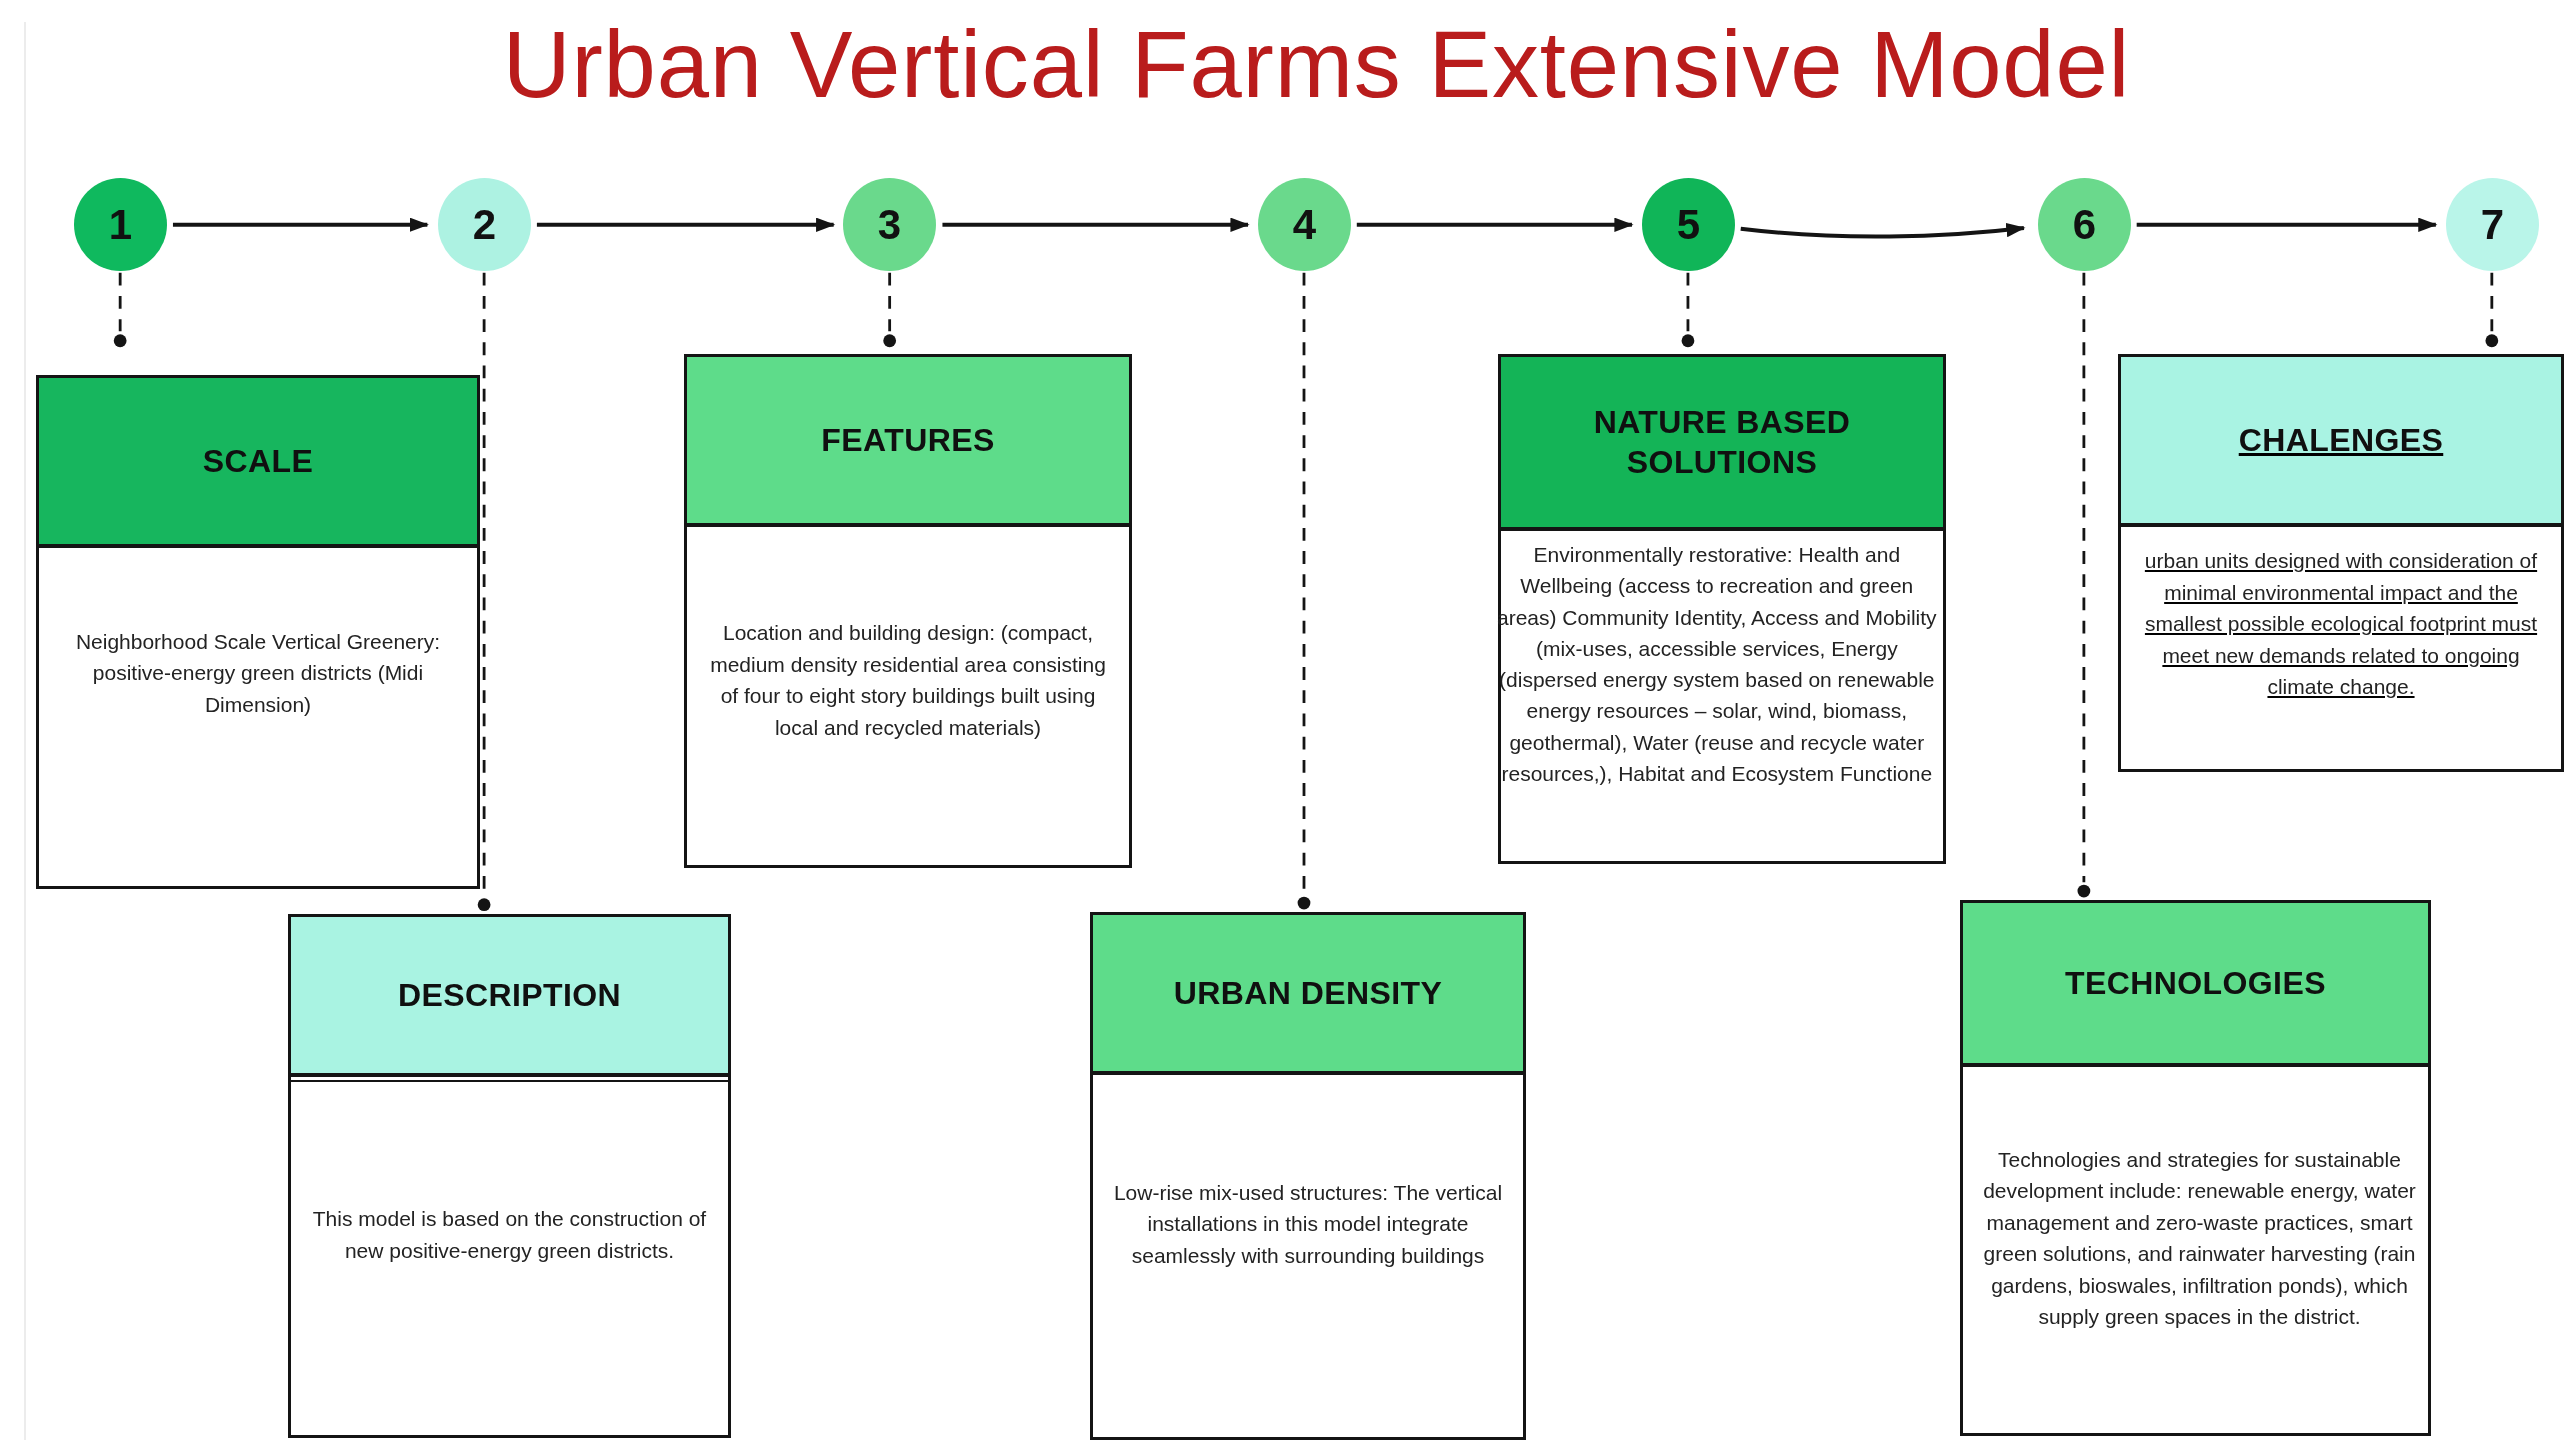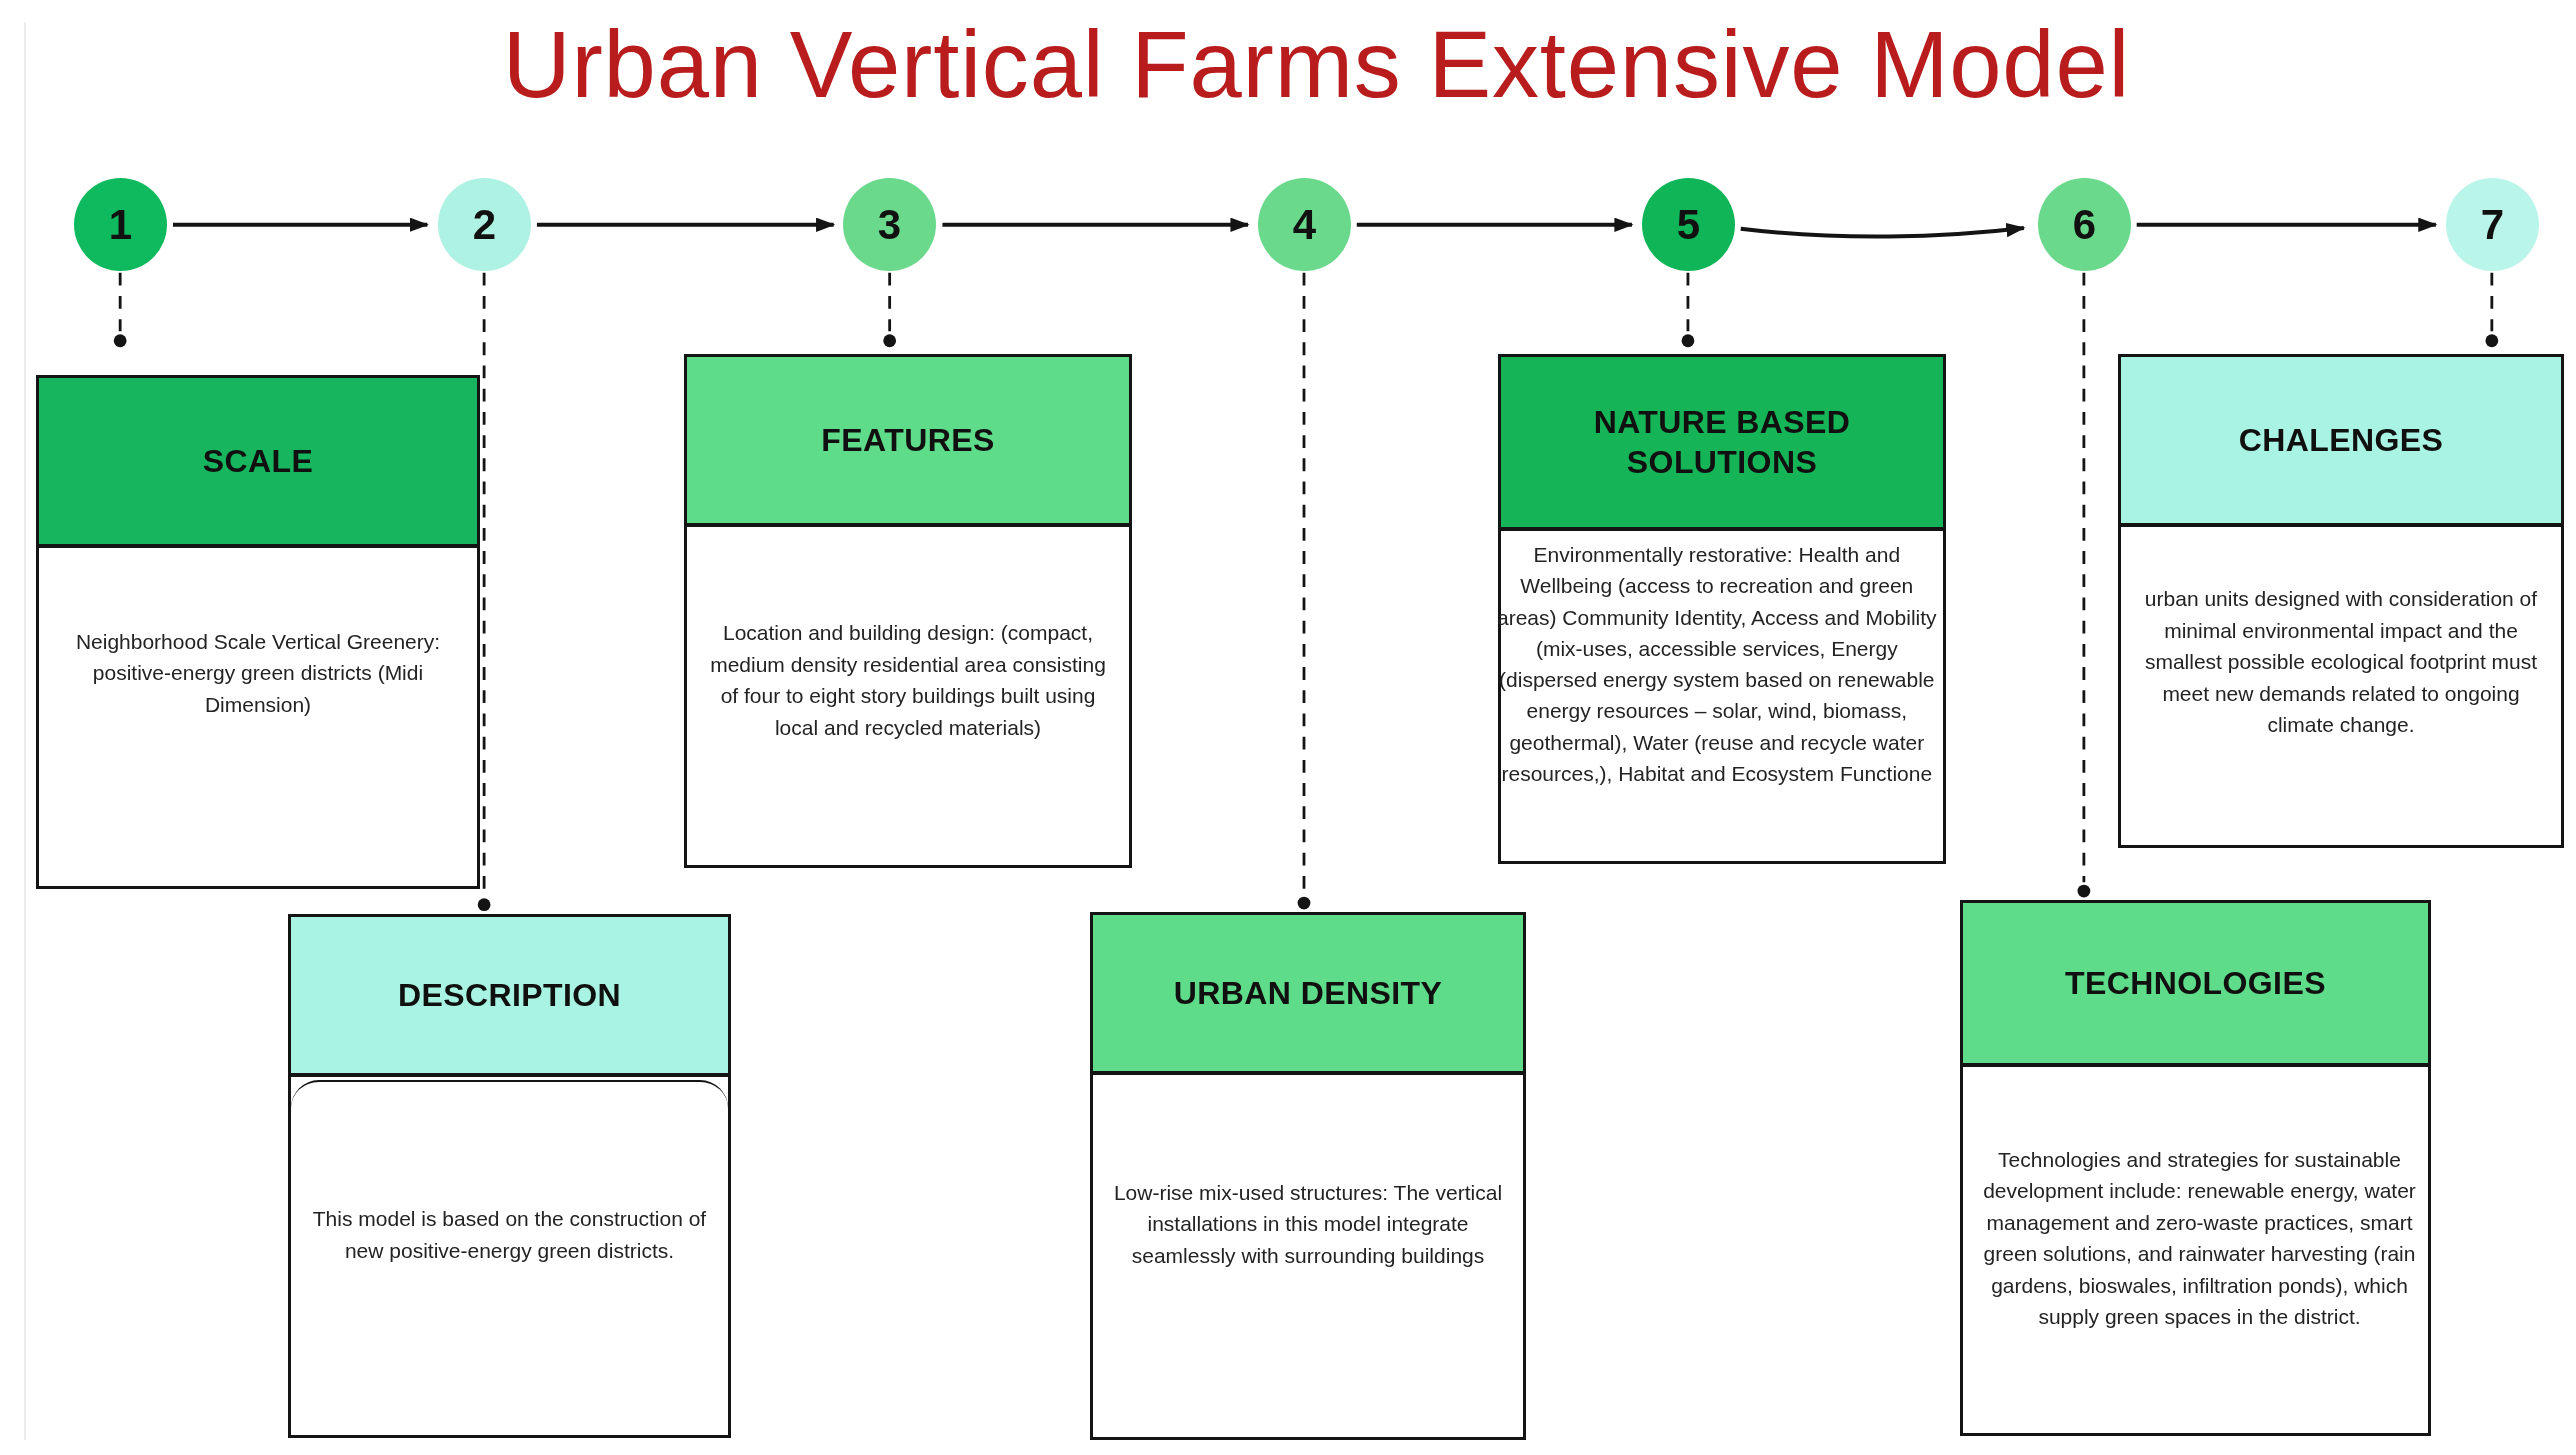"CHALENGES" div.box { height: 494px -> 418px; text-decoration: none -> underline }
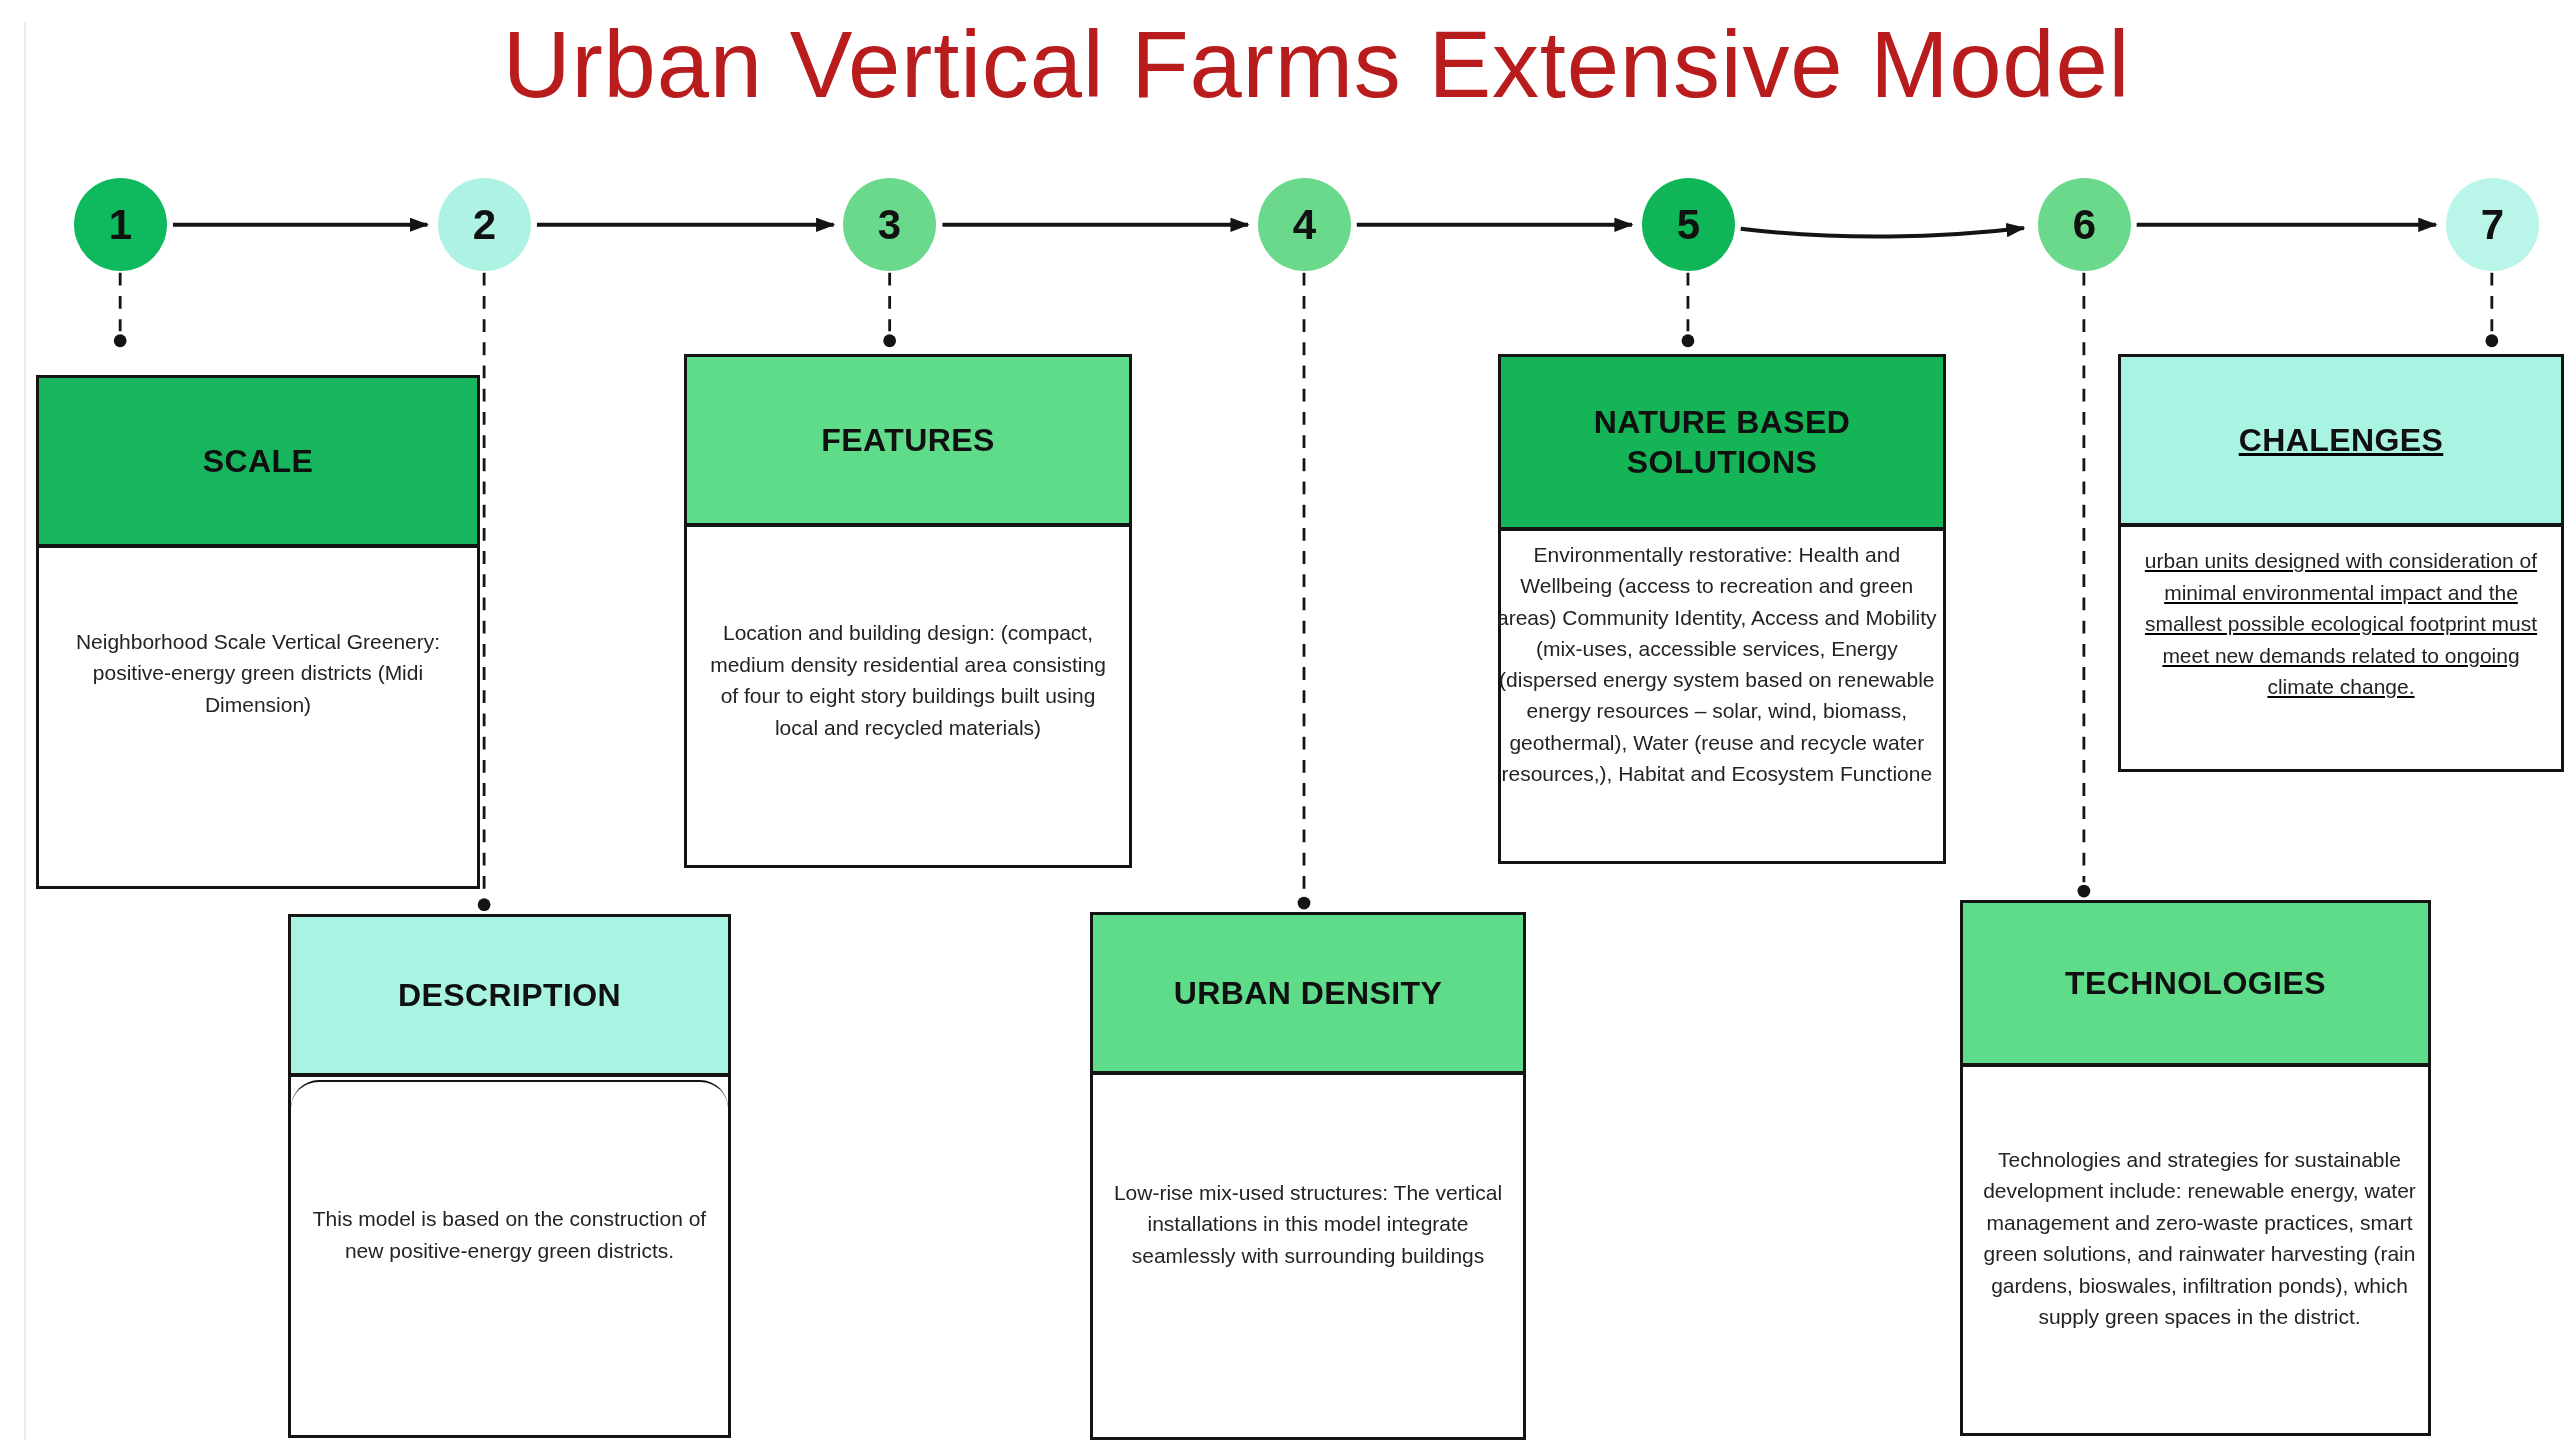"This model is based on" .double-rule .box-body { border-radius: 28px -> none }
